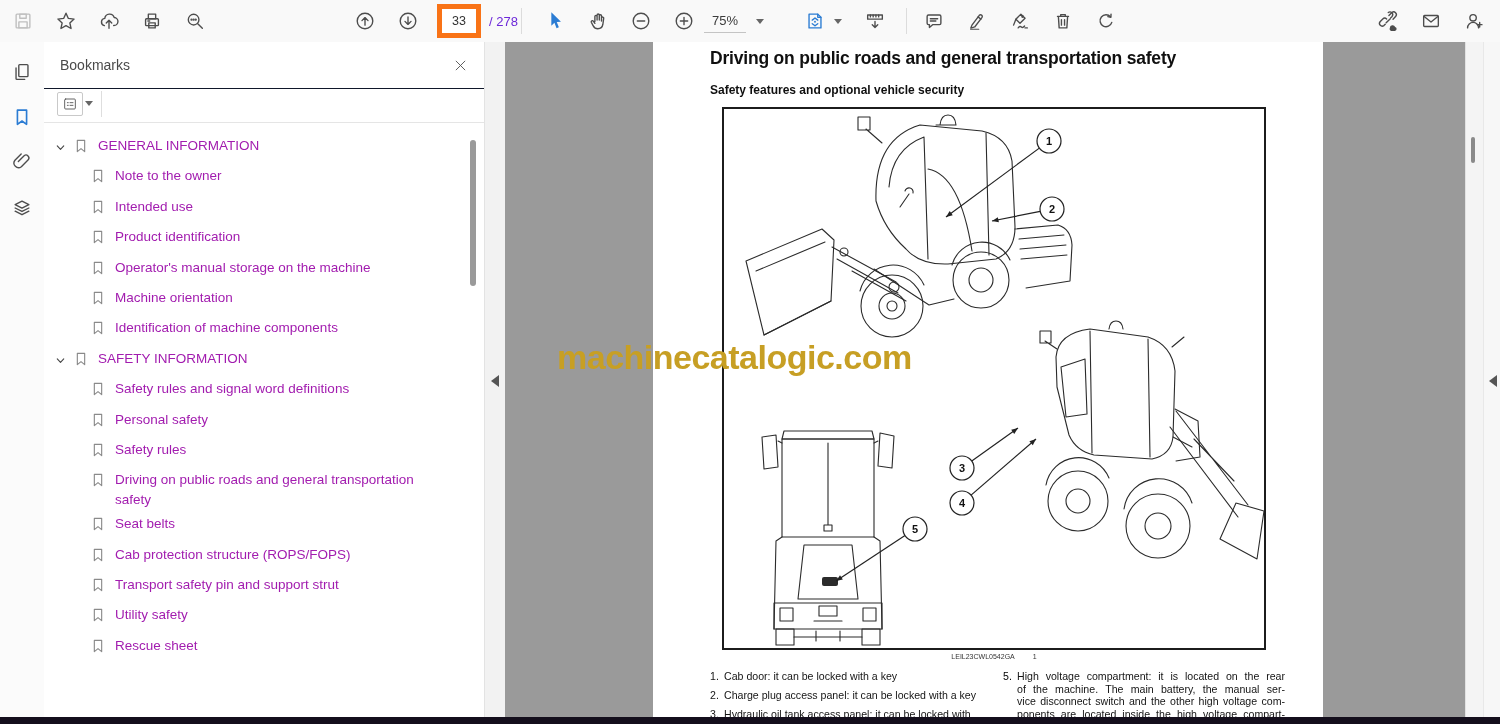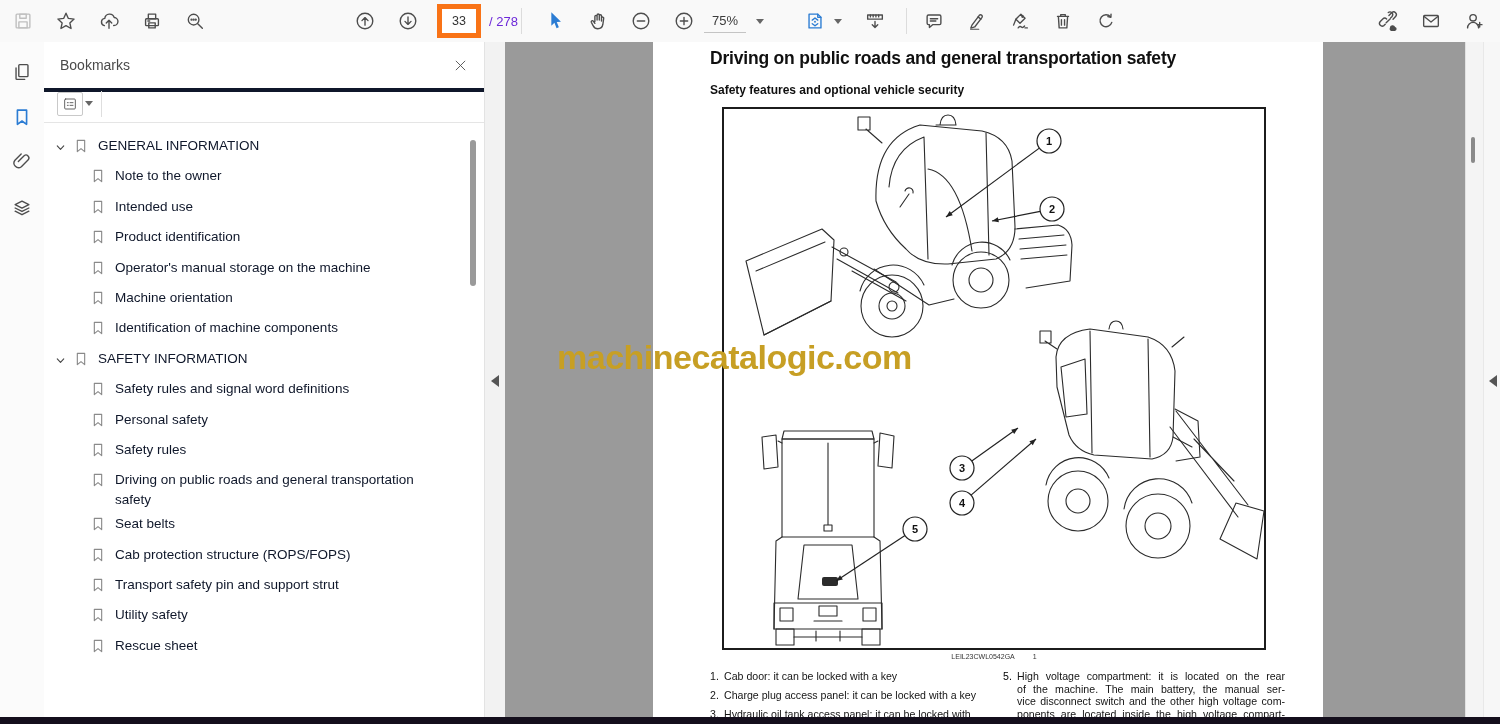"Bookmarks" #bm-header { border-bottom: 4px solid #0f172a -> 1px solid #0f172a }
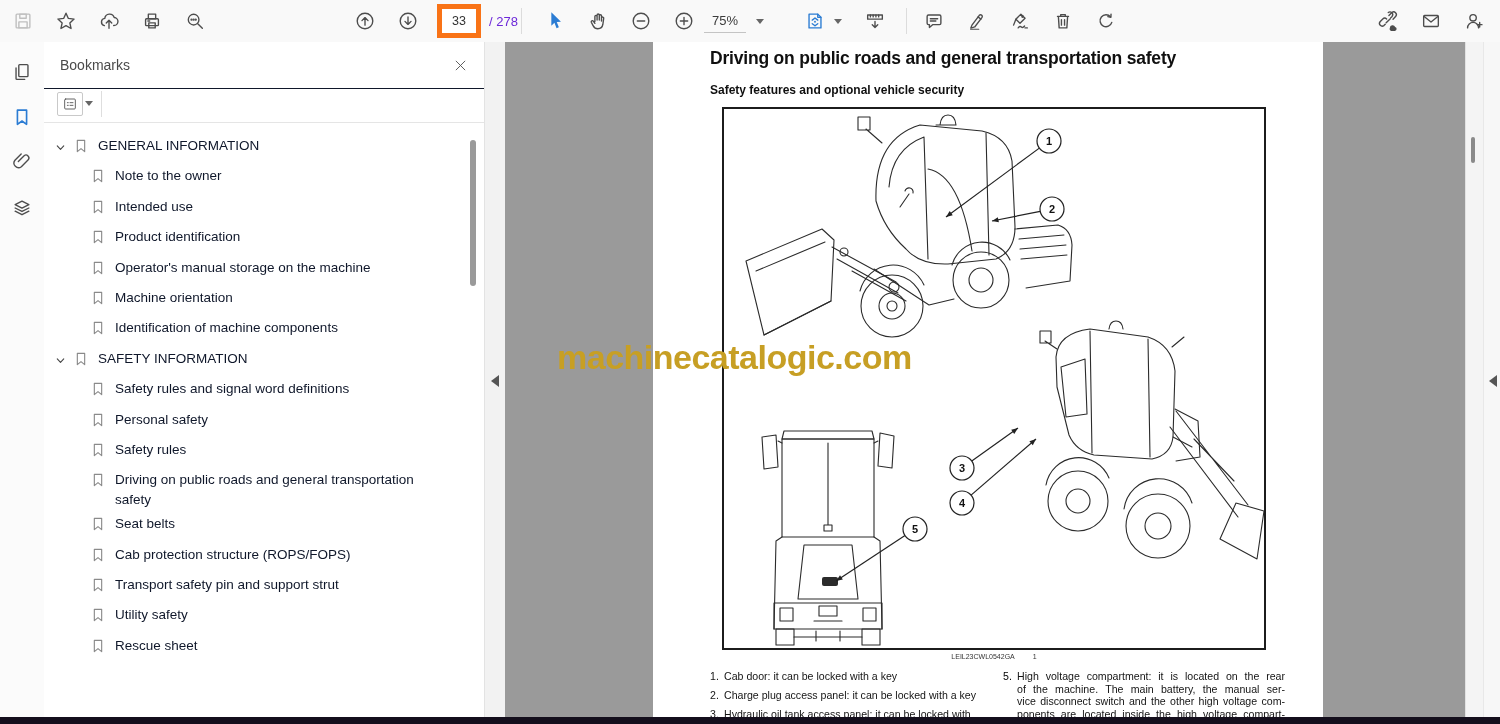"GENERAL INFORMATION" .bm-label { color: #0f172a -> #a21caf }
